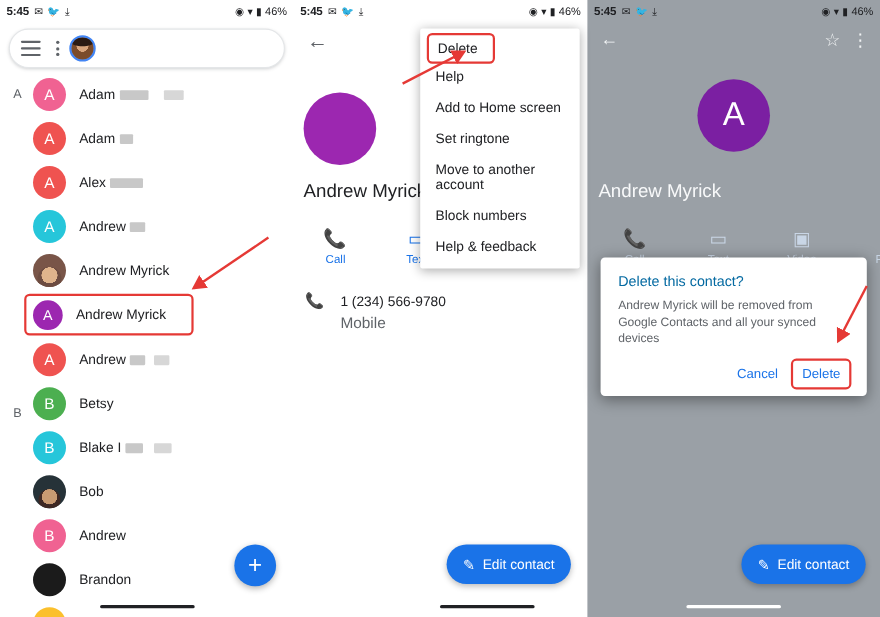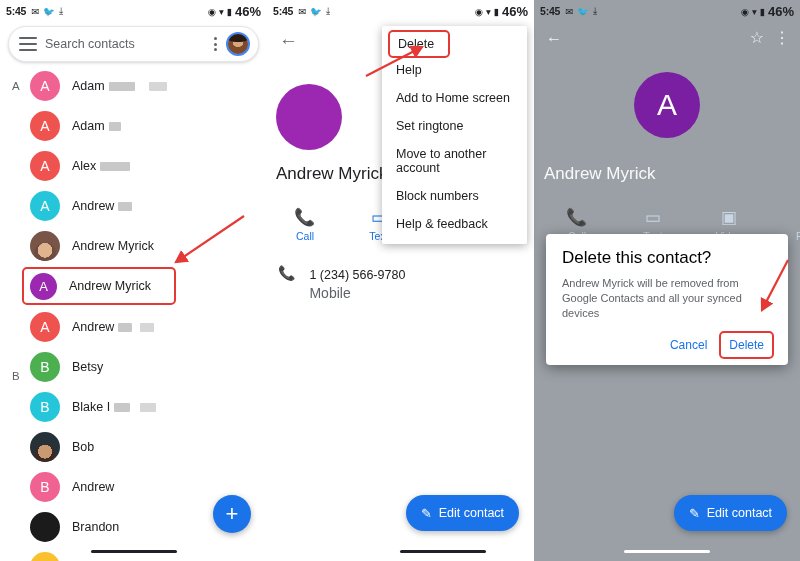"46%" .sb-batt { font-size: 13px -> 10px; font-weight: 700 -> 400 }
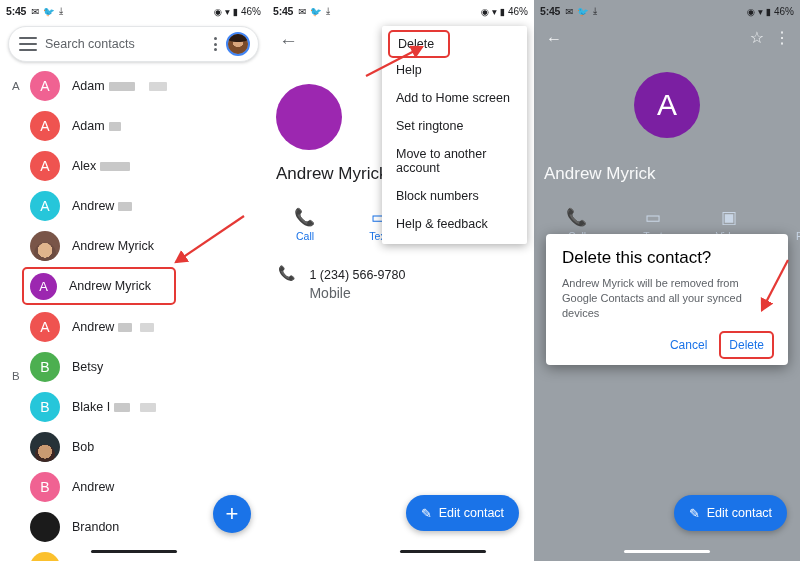"Search contacts" span.search-text { html: <span>Search contacts</span> -> none }
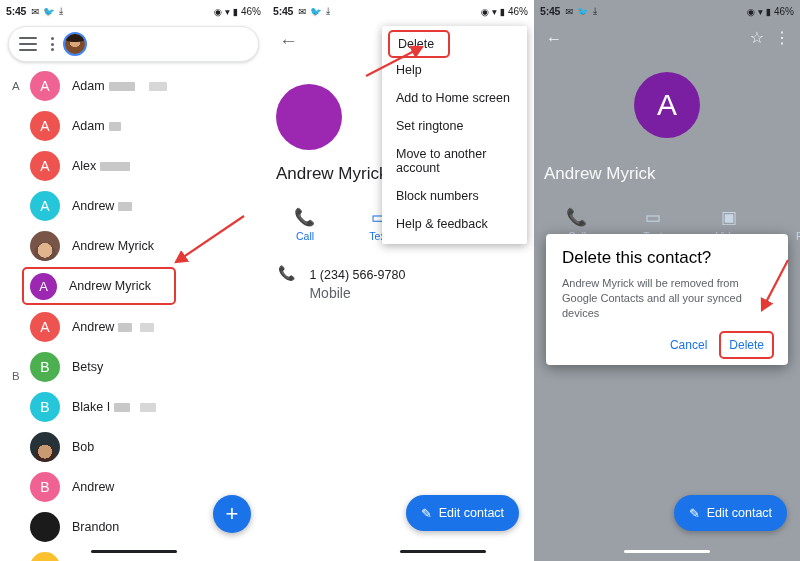"Delete this contact?" .dlg-title { color: #000000 -> #0369a1; font-size: 17px -> 13px }
